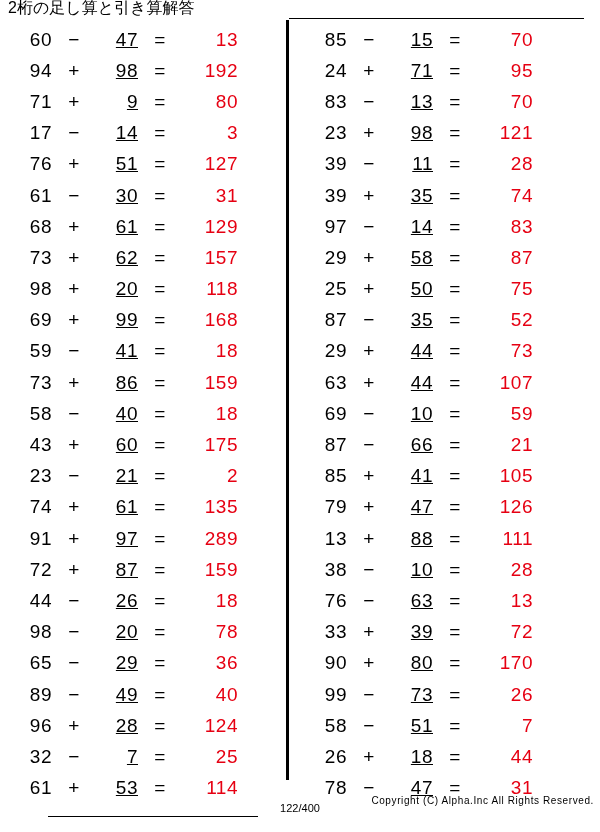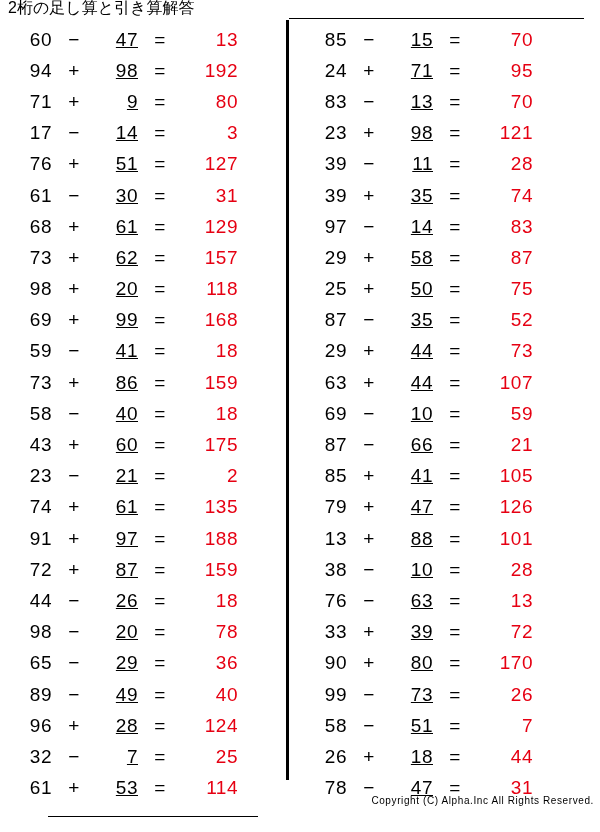"188" div.cell { text: 188 -> 289 }
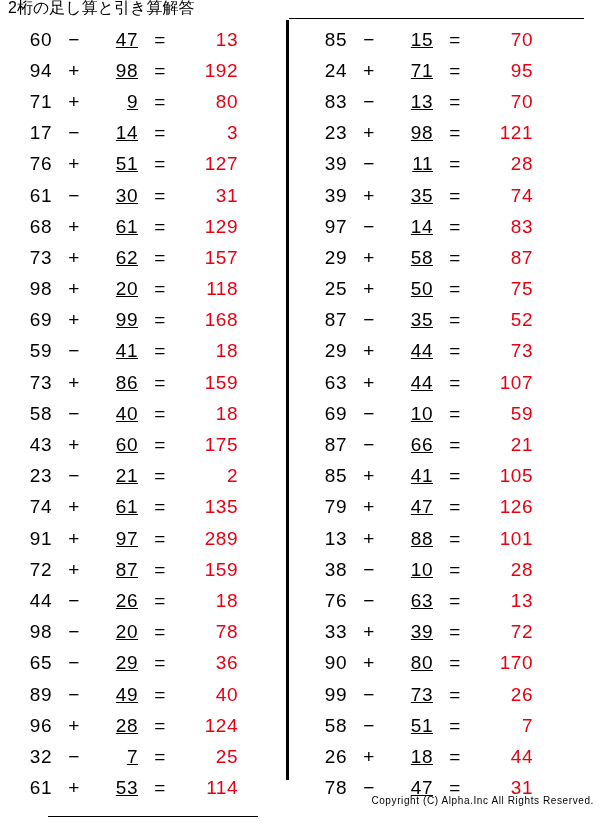"101" div.cell { text: 101 -> 111 }
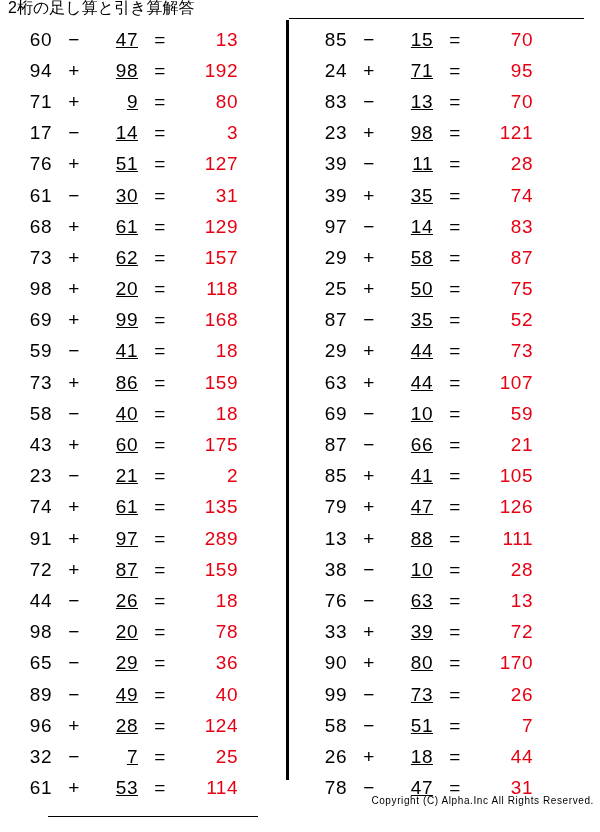"122/400" div.pagenum { html: none -> <div>122/400</div> }
